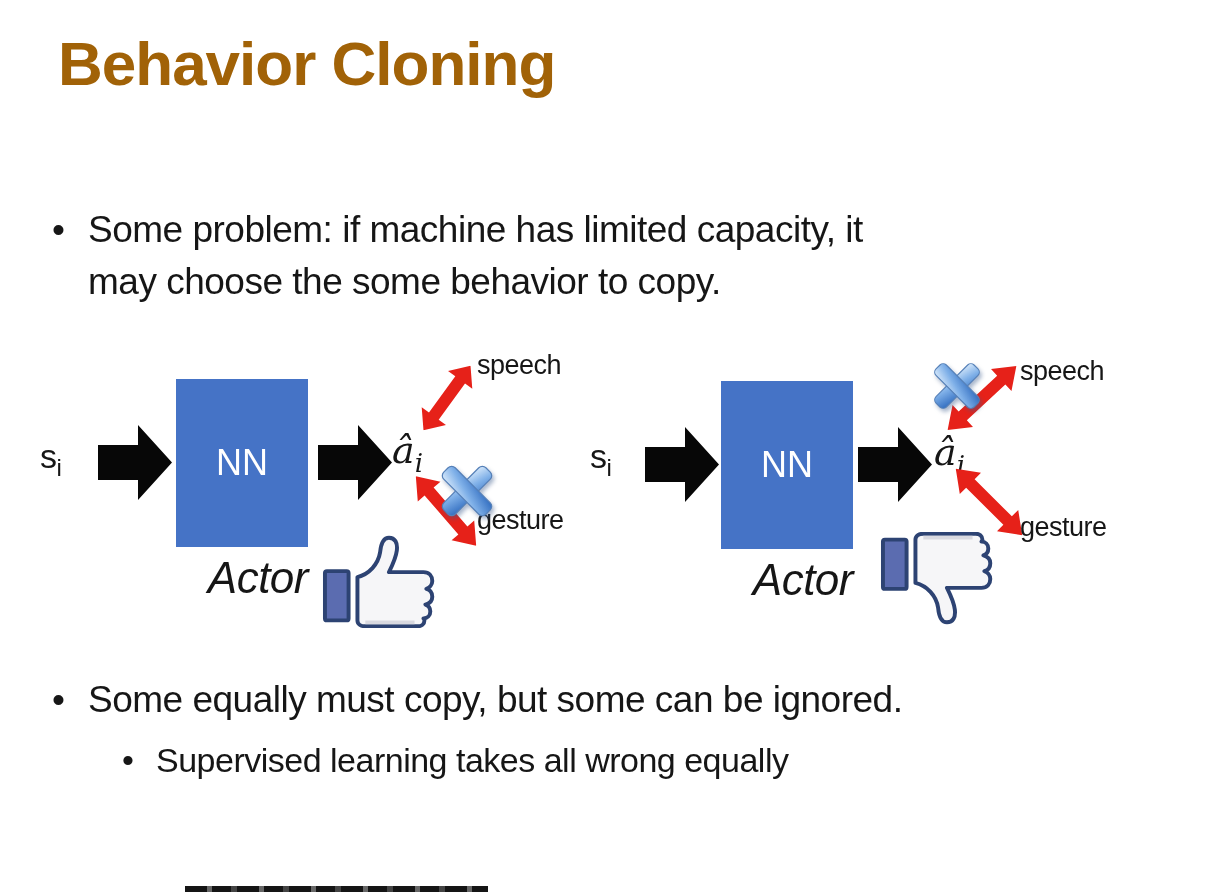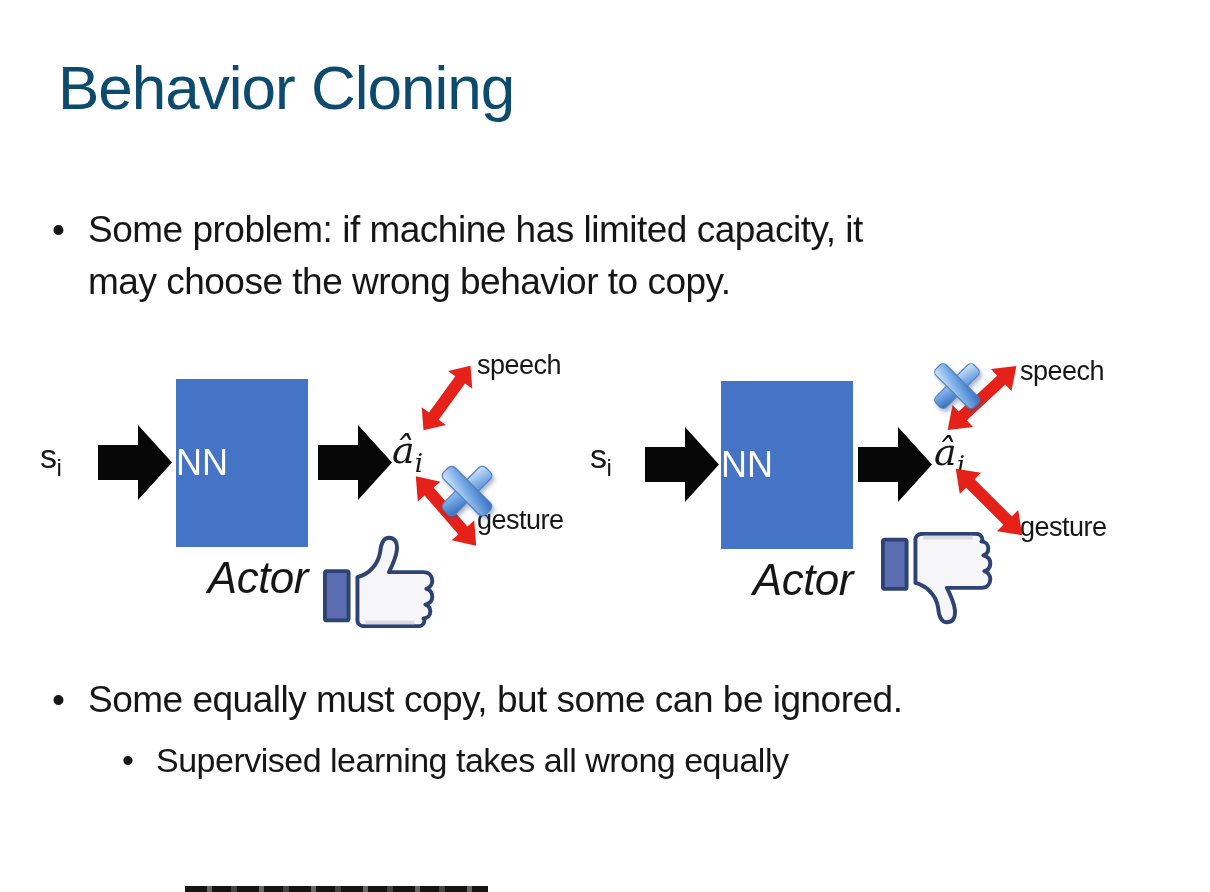"Behavior Cloning" .title { color: #0c4a6e -> #a16207; font-weight: 400 -> 700; top: 52px -> 28px }
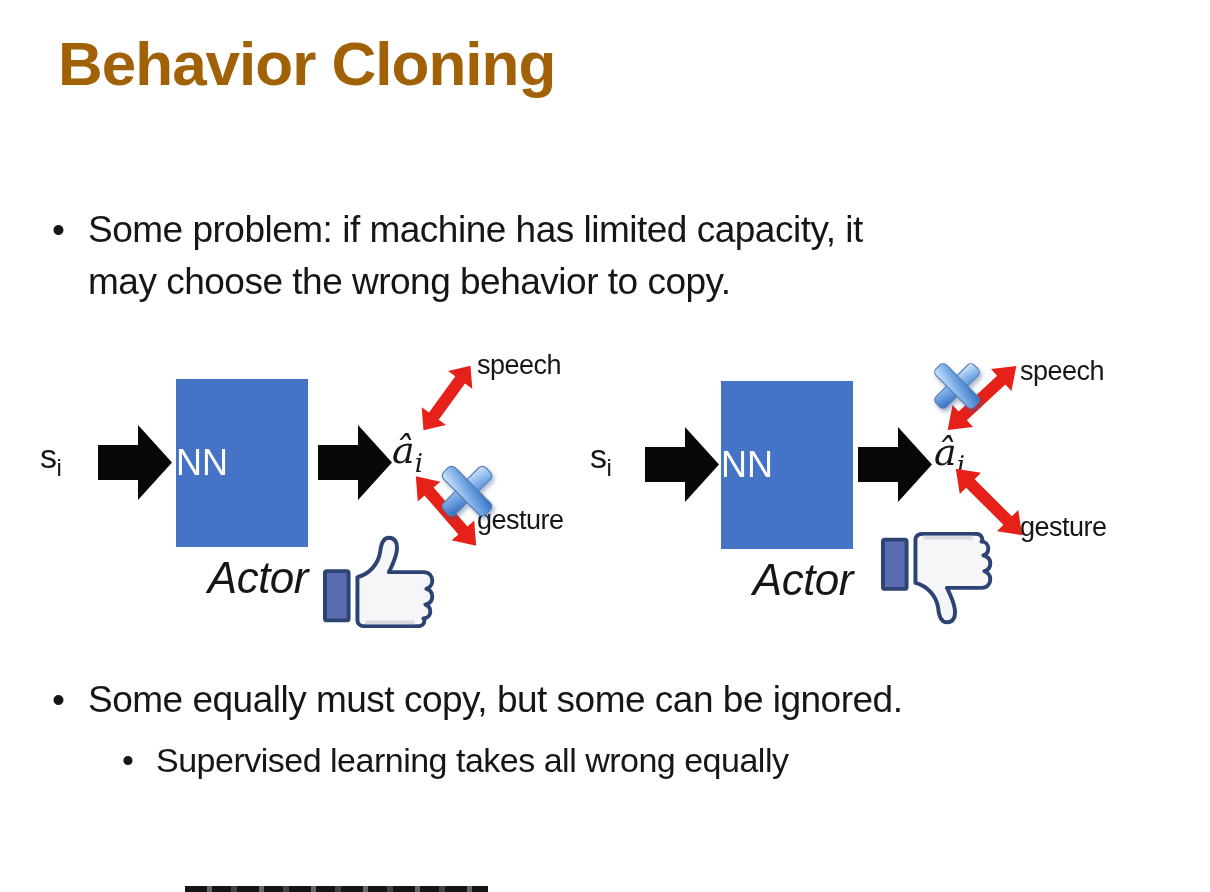"may choose the wrong behavior" span { text: wrong -> some }
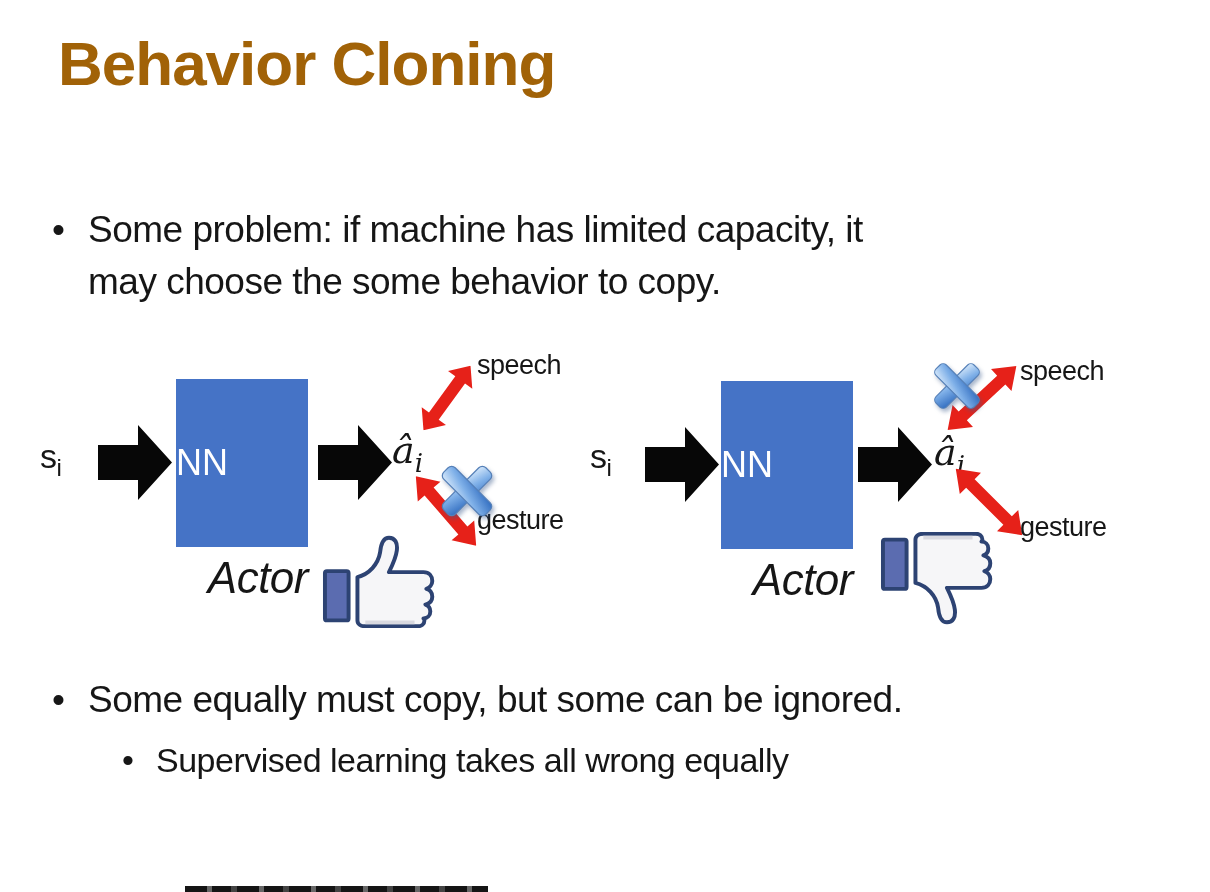"NN" .nnbox { justify-content: flex-start -> center }
